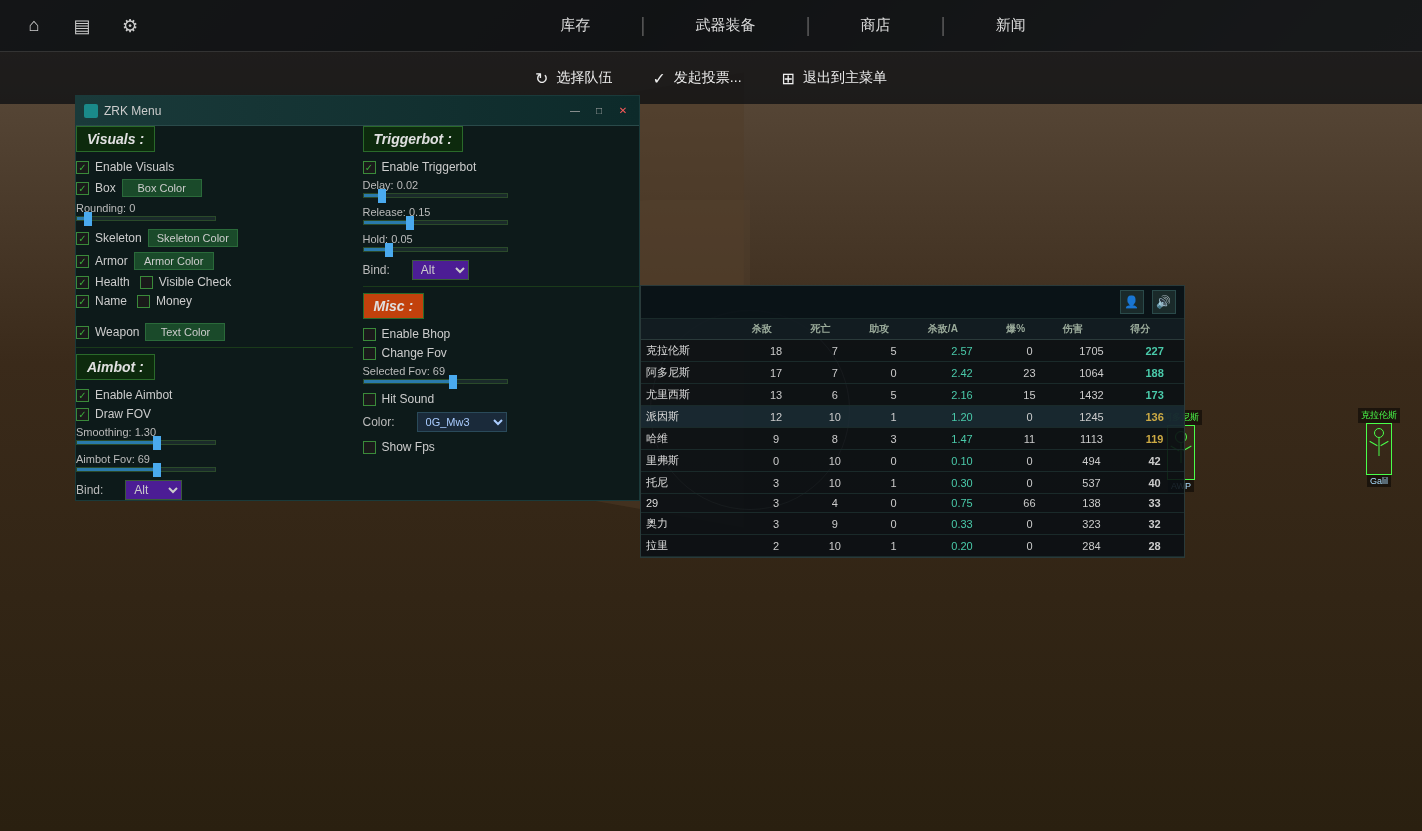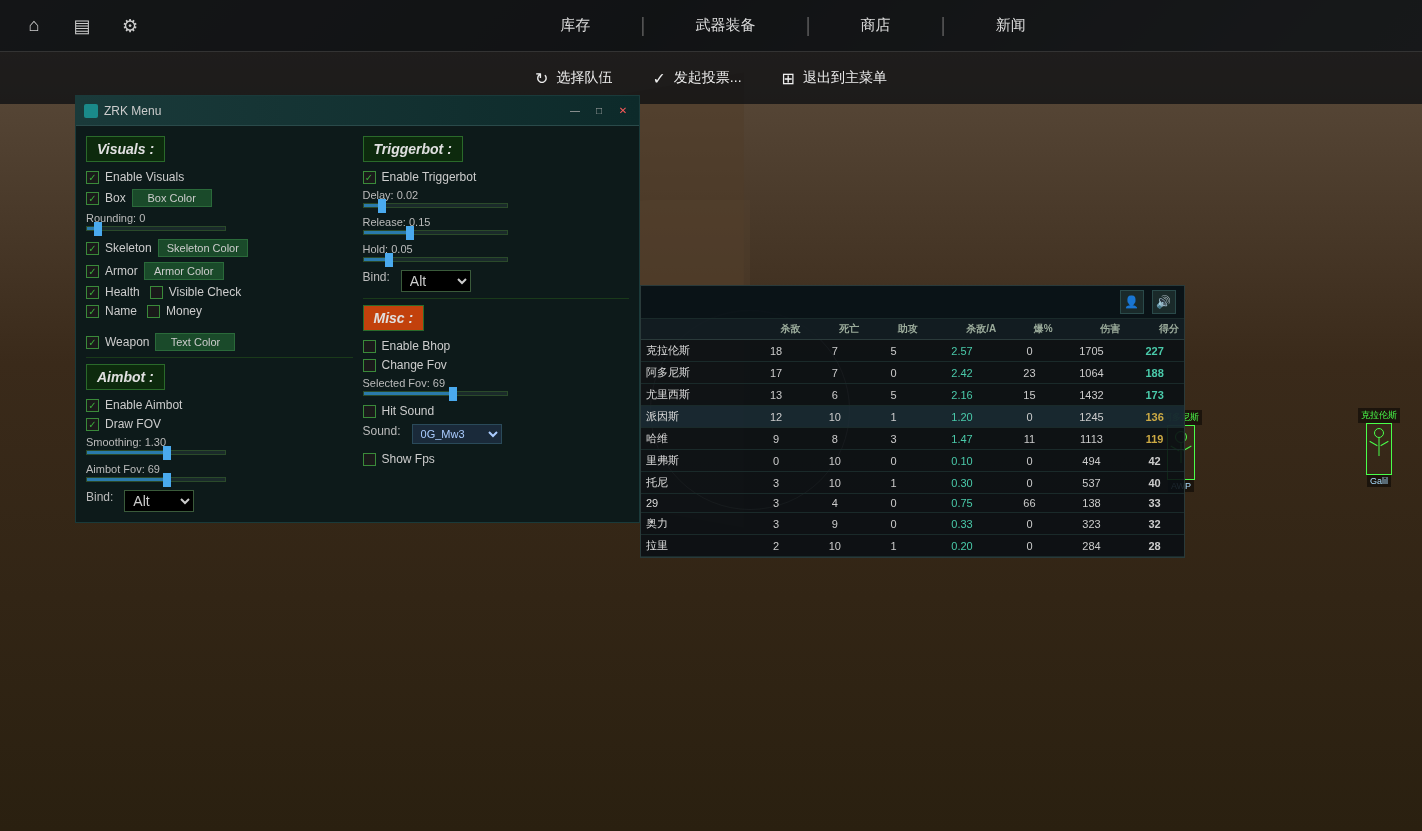"Visuals :" .zrk-content { padding: 10px -> none }
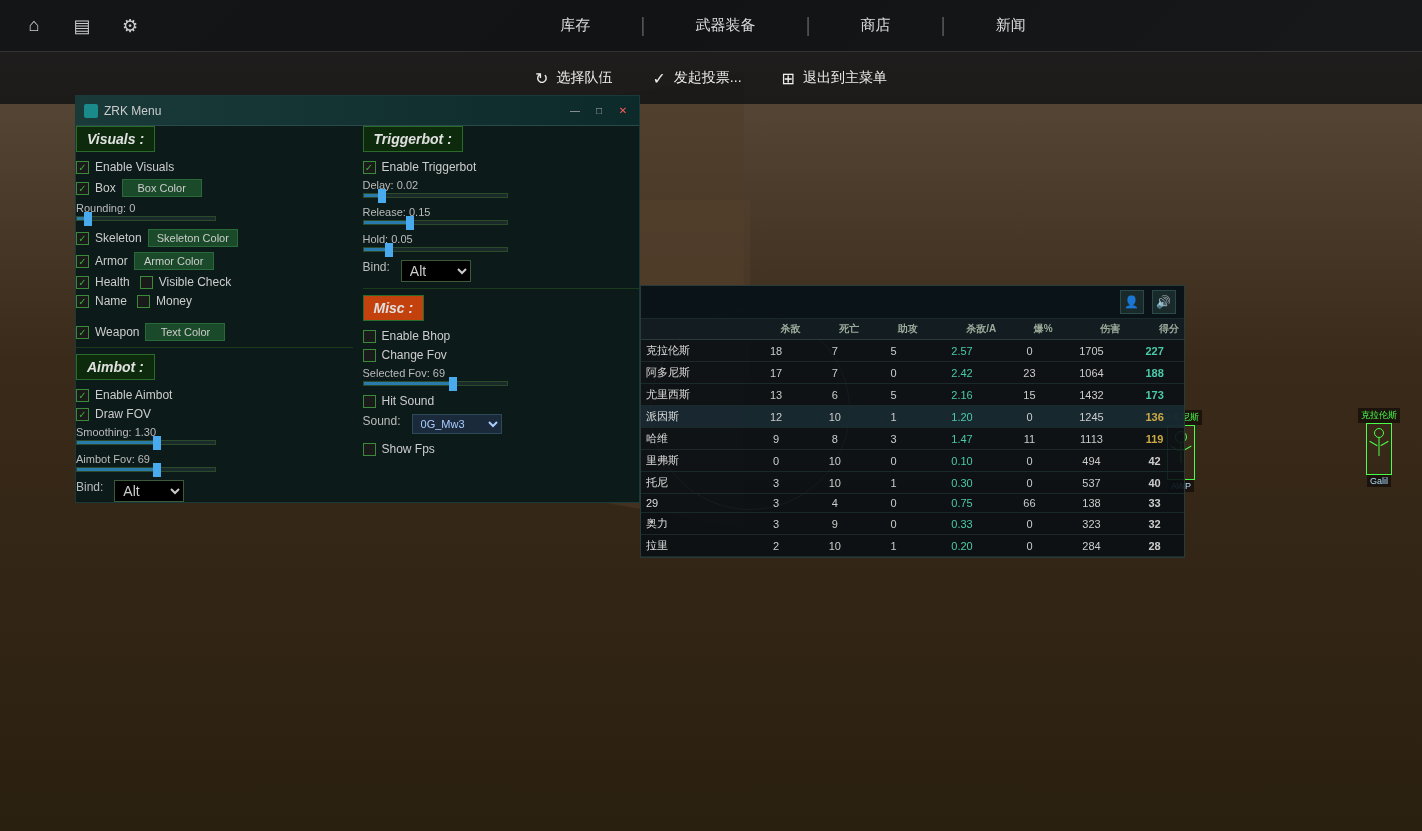"Bind:" .bind-row { align-items: flex-start -> center; gap: 11px -> 22px }
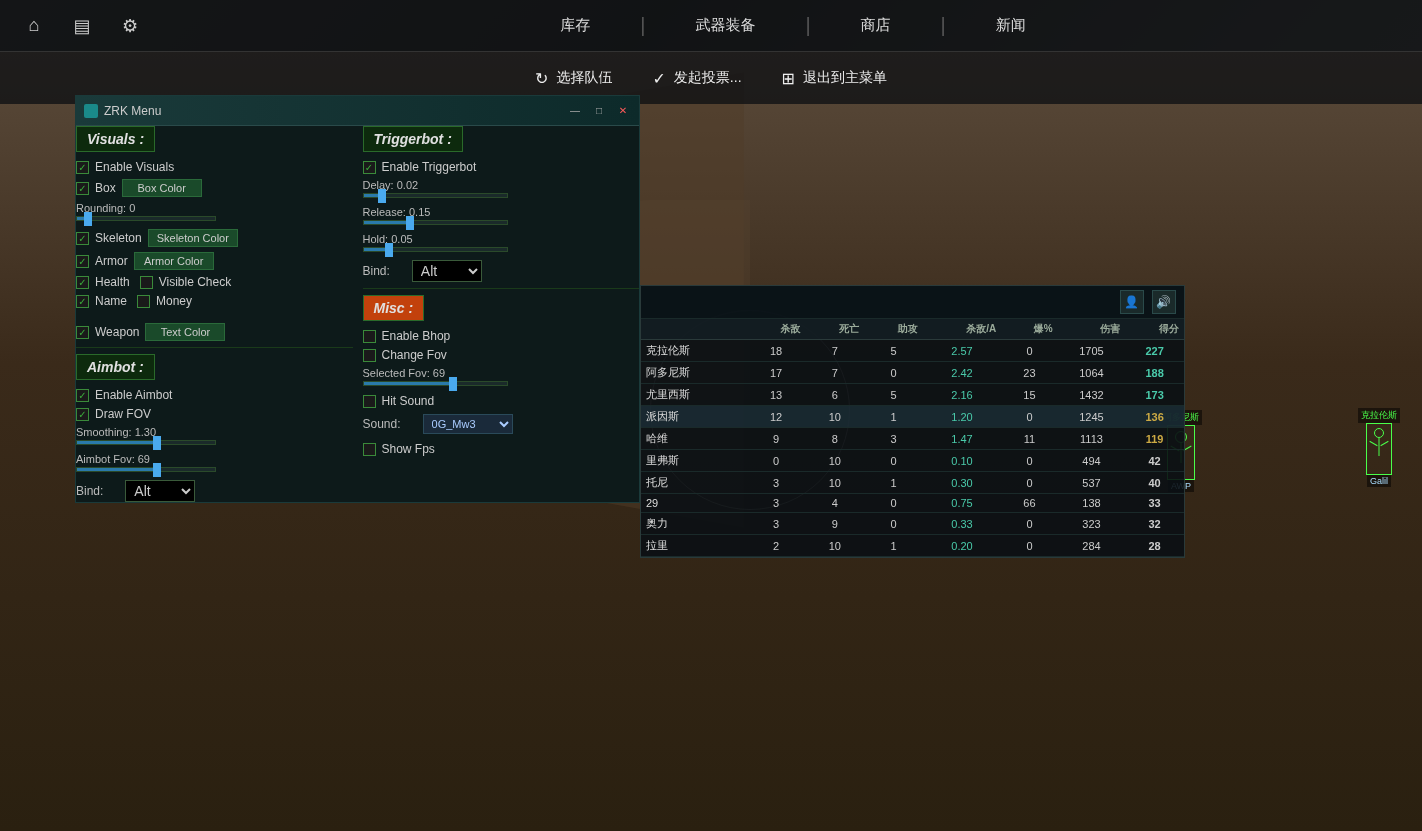"Alt" .bind-select { background: #000000 -> #4c1d95; font-size: 14px -> 12px; width: 70px -> 57px }
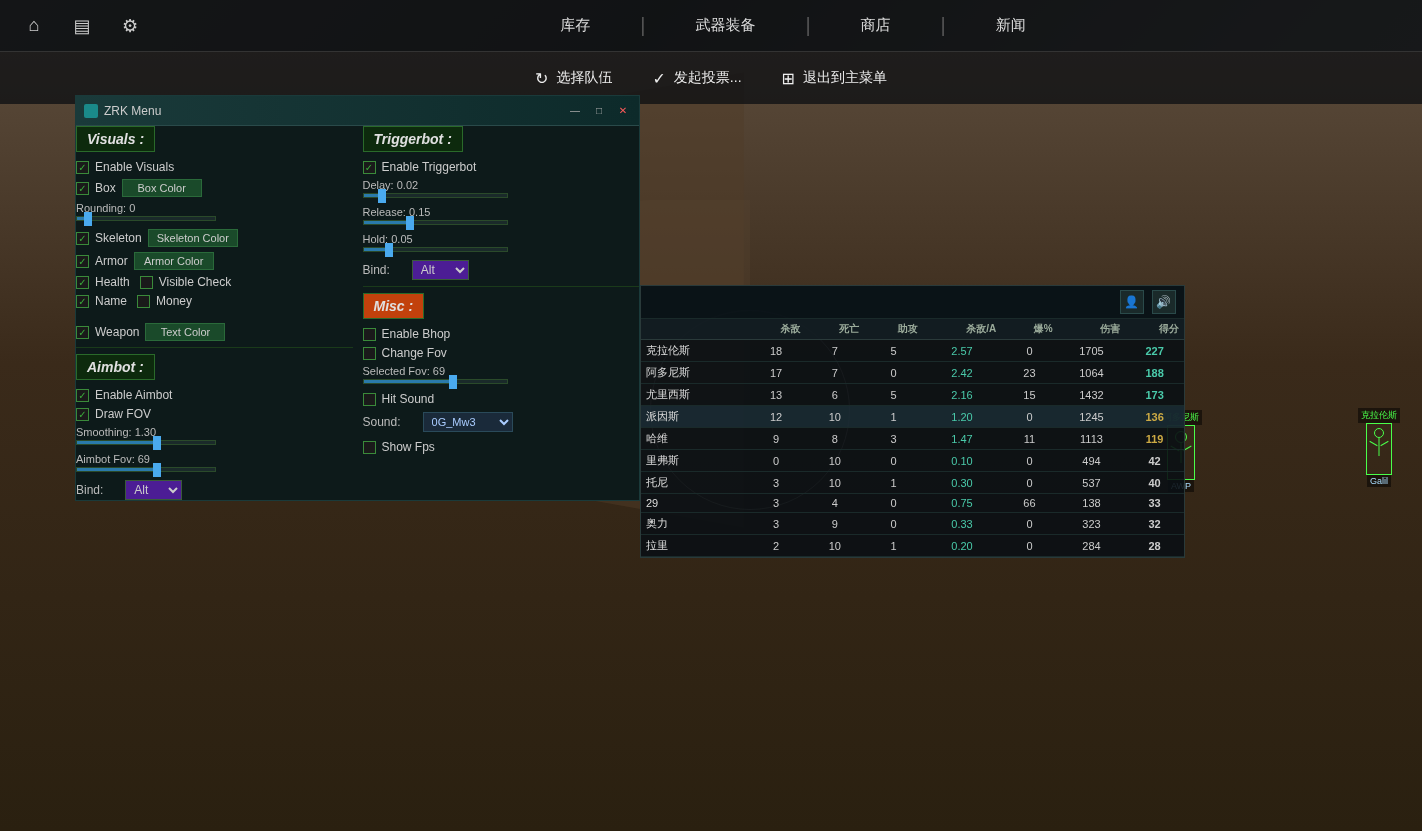"杀敌" .scoreboard-table th { text-align: right -> left }
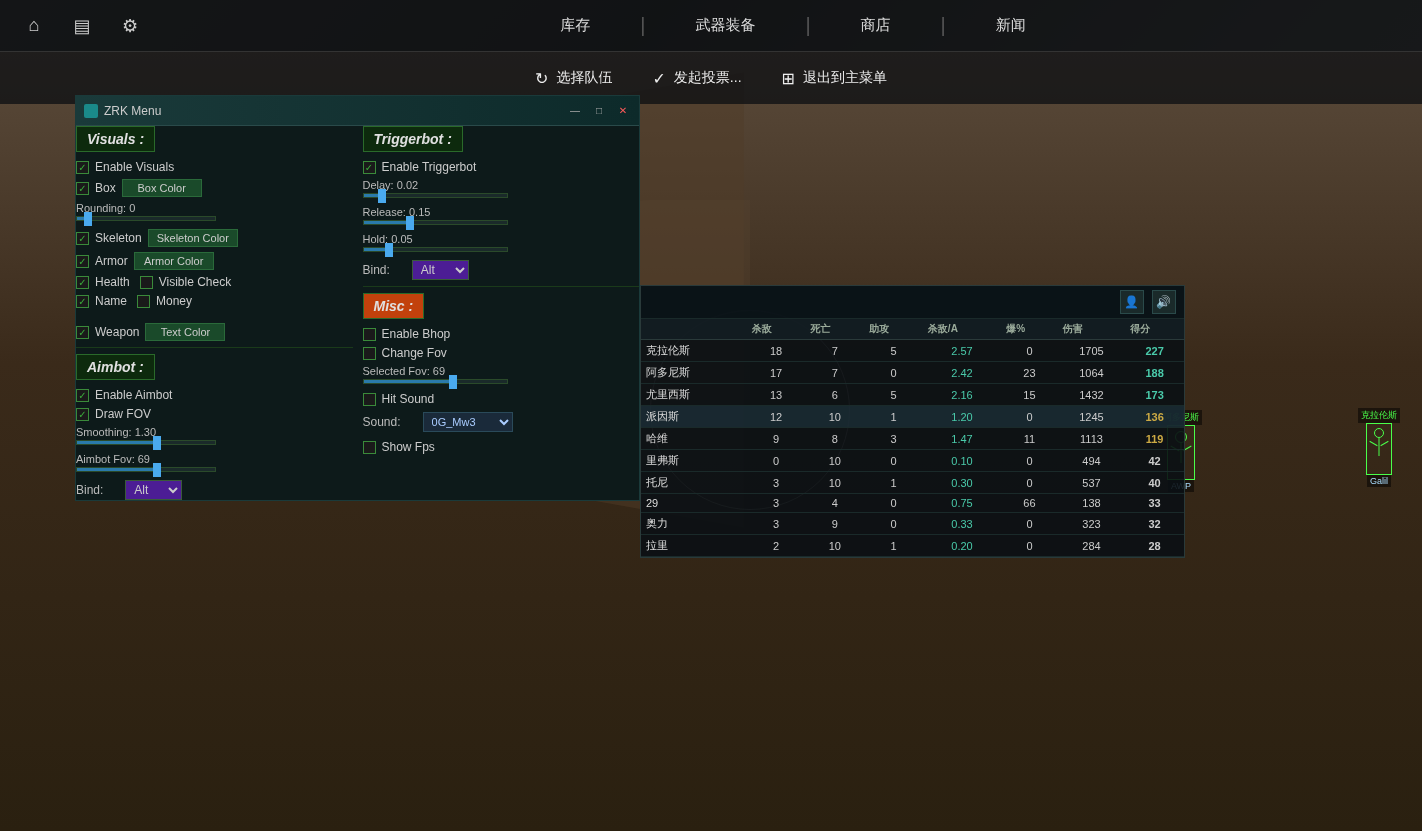"Sound:" span.bind-label { text: Sound -> Color }
